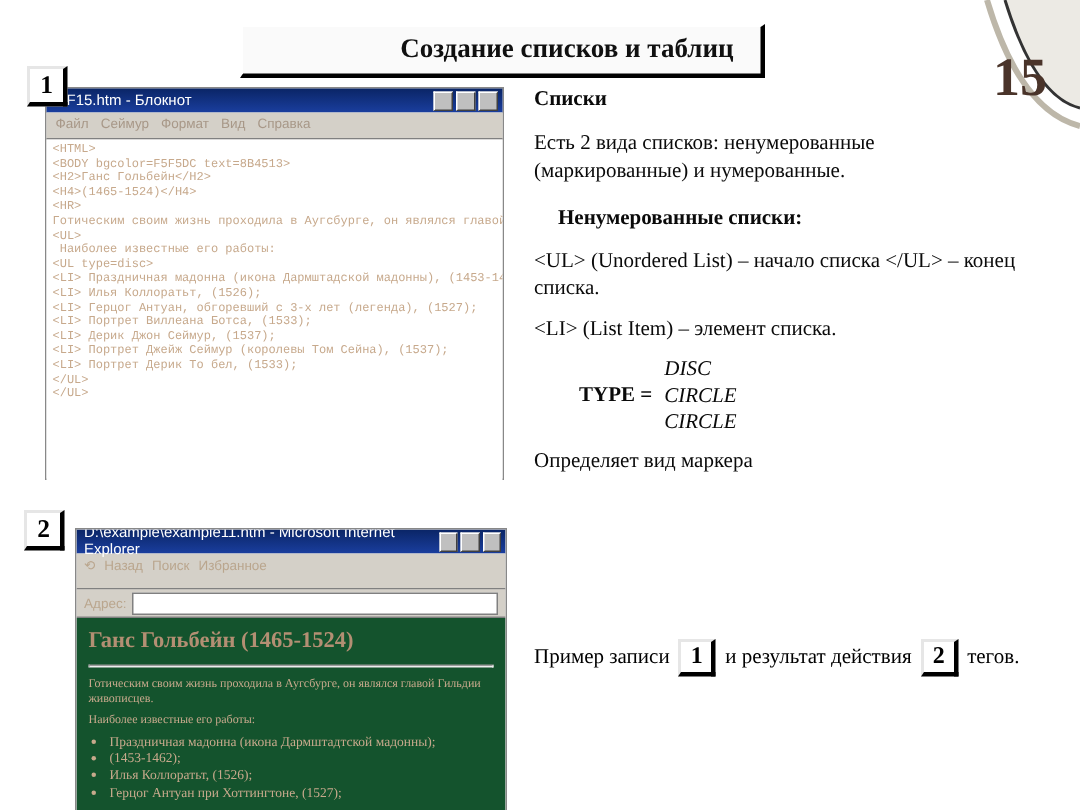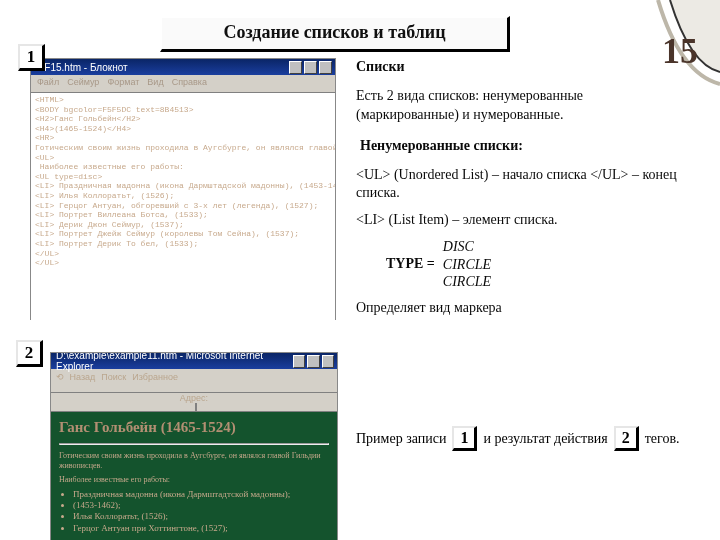"Создание списков и таблиц" .title-bar { text-align: center -> right }
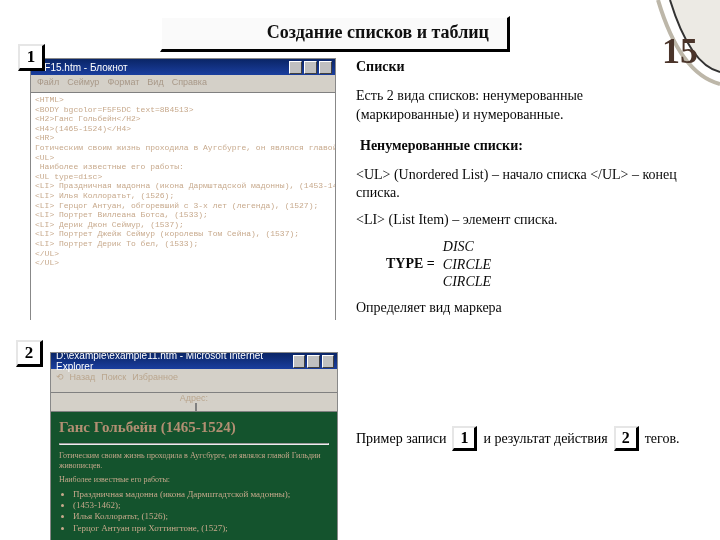"Ненумерованные списки:" .content .sub { margin: 6px 0 10px 4px -> 6px 0 10px 16px }
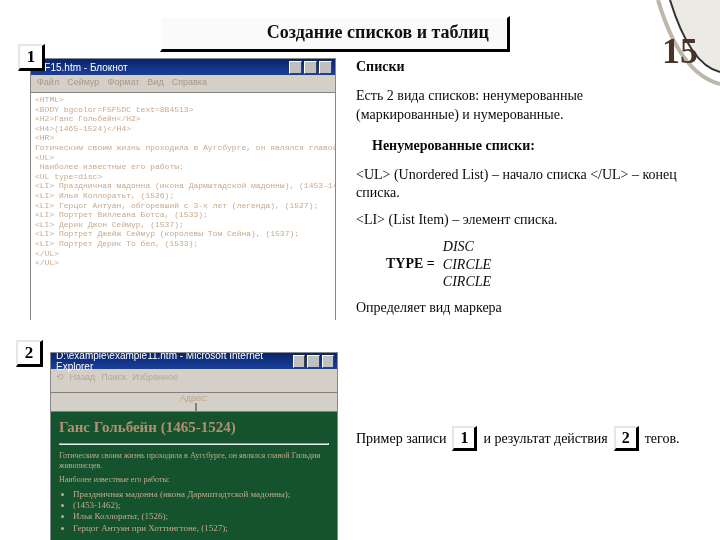"Адрес:" .addr { flex-direction: column -> none }
